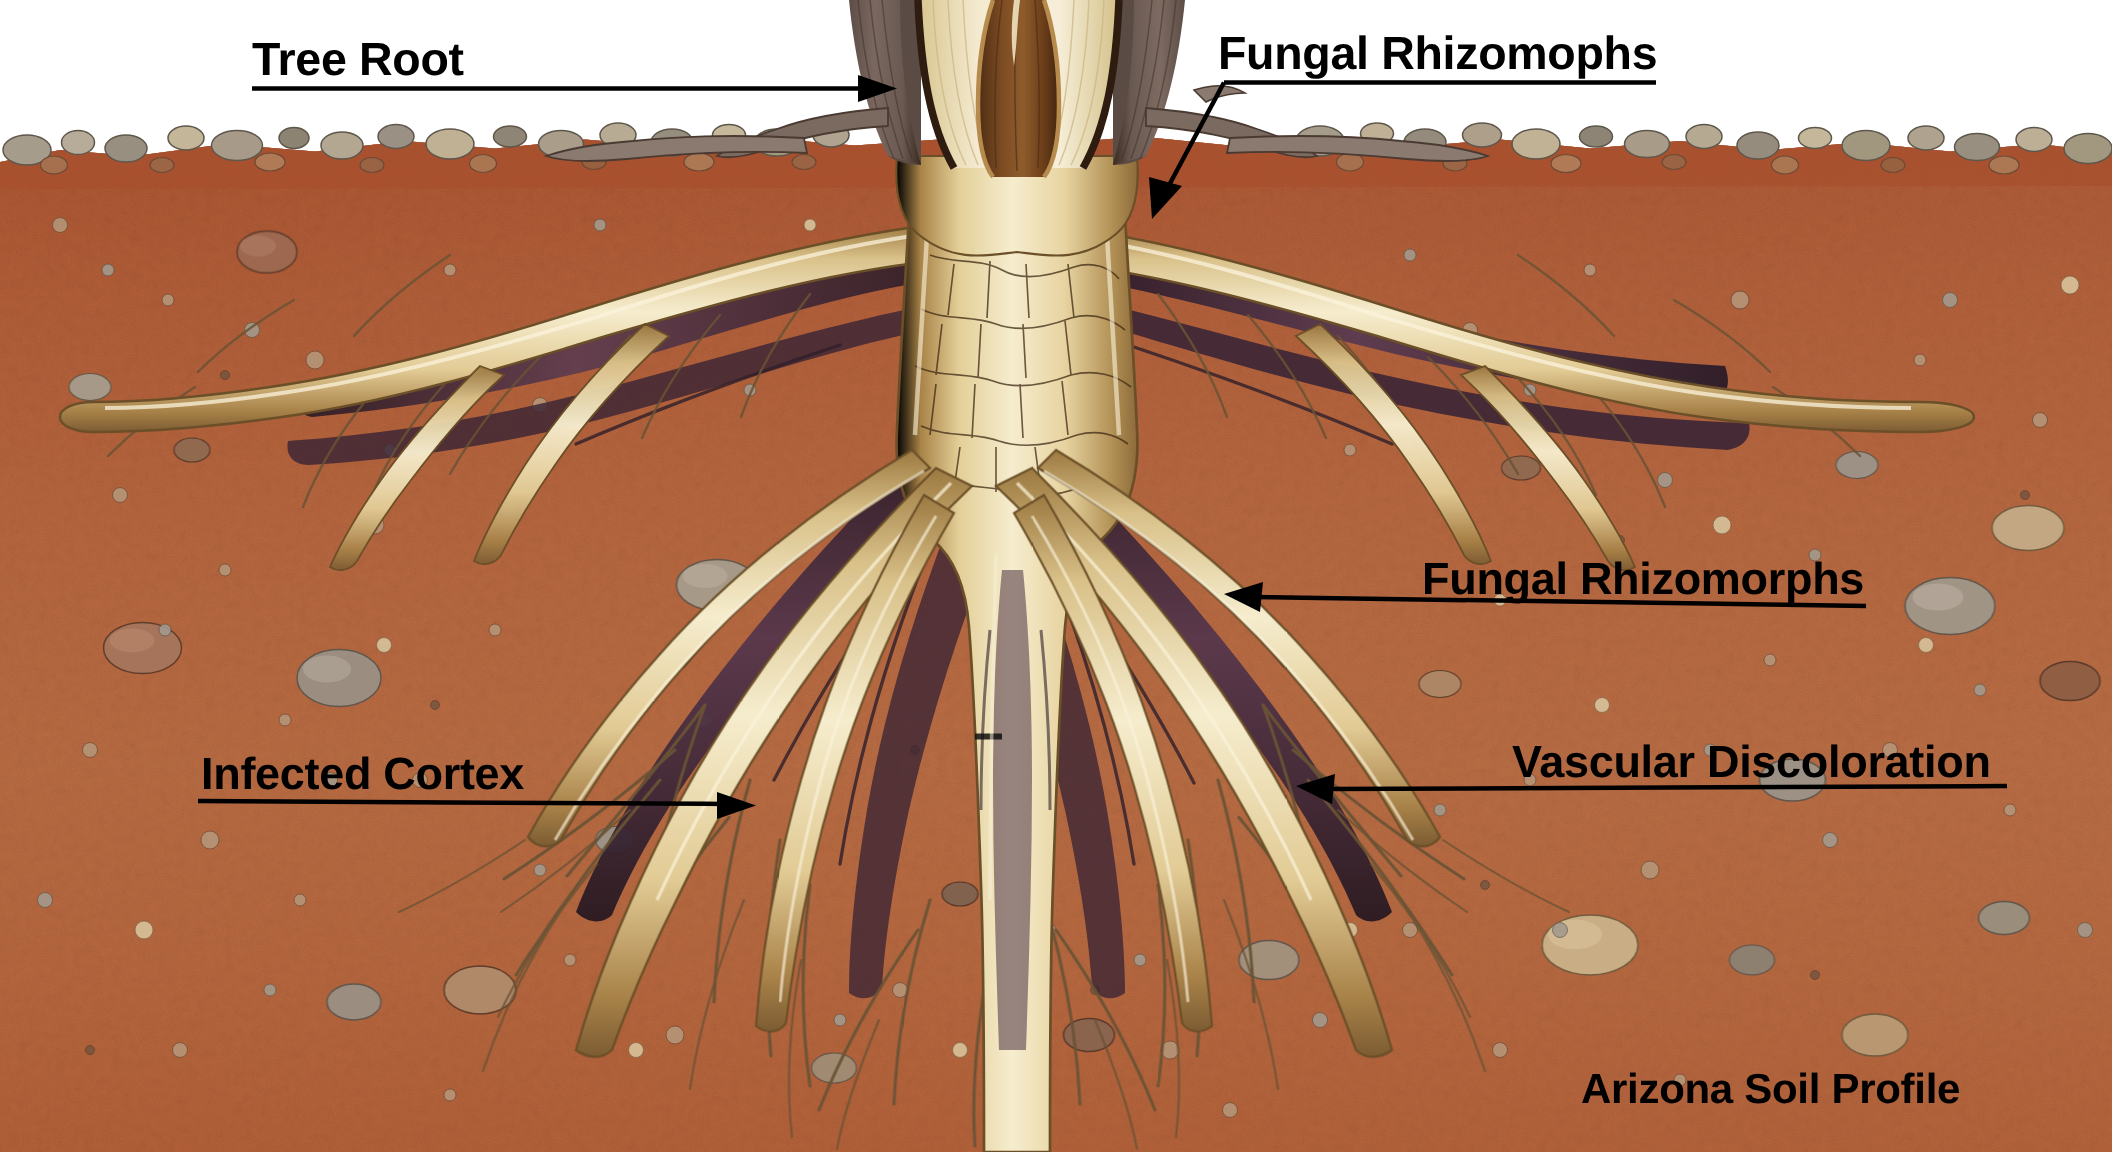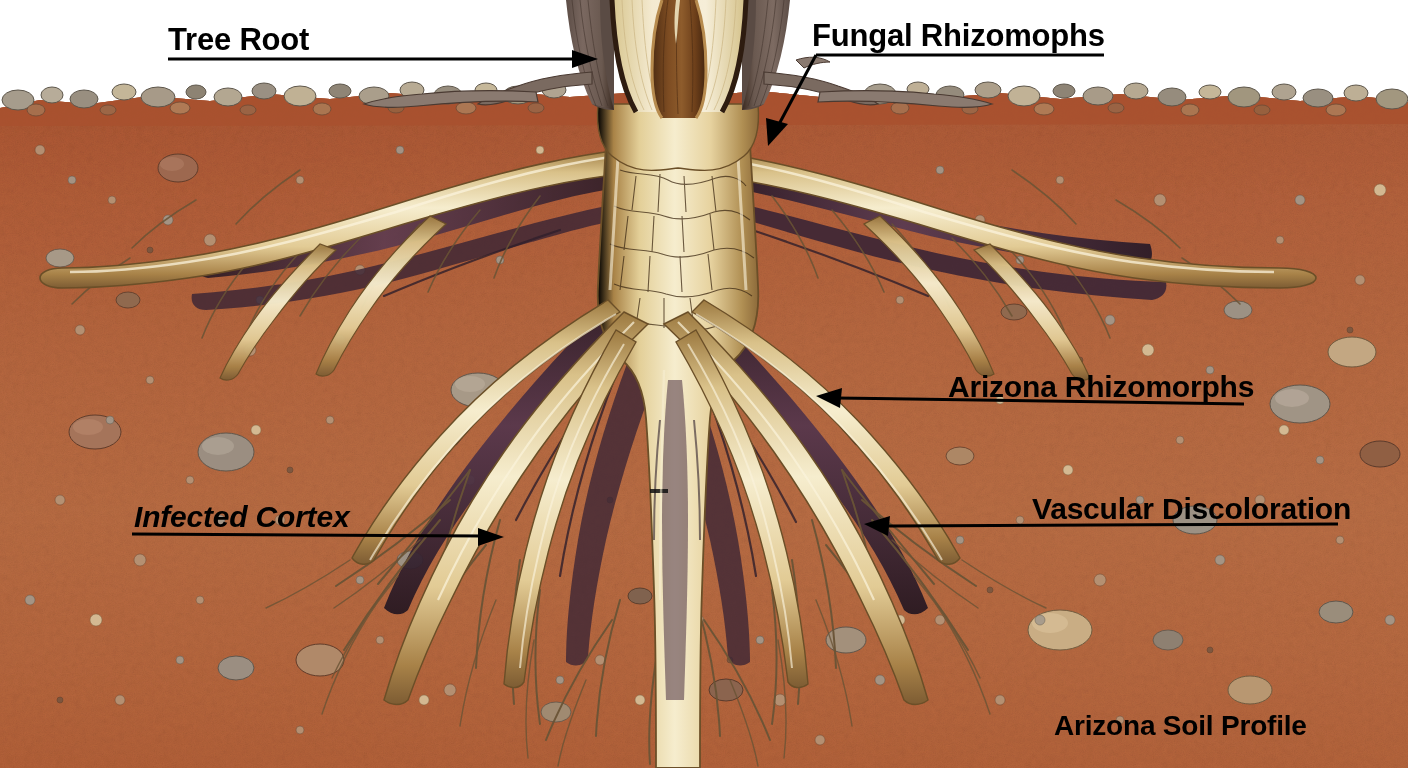"Arizona Rhizomorphs" div.label { text: Arizona -> Fungal }
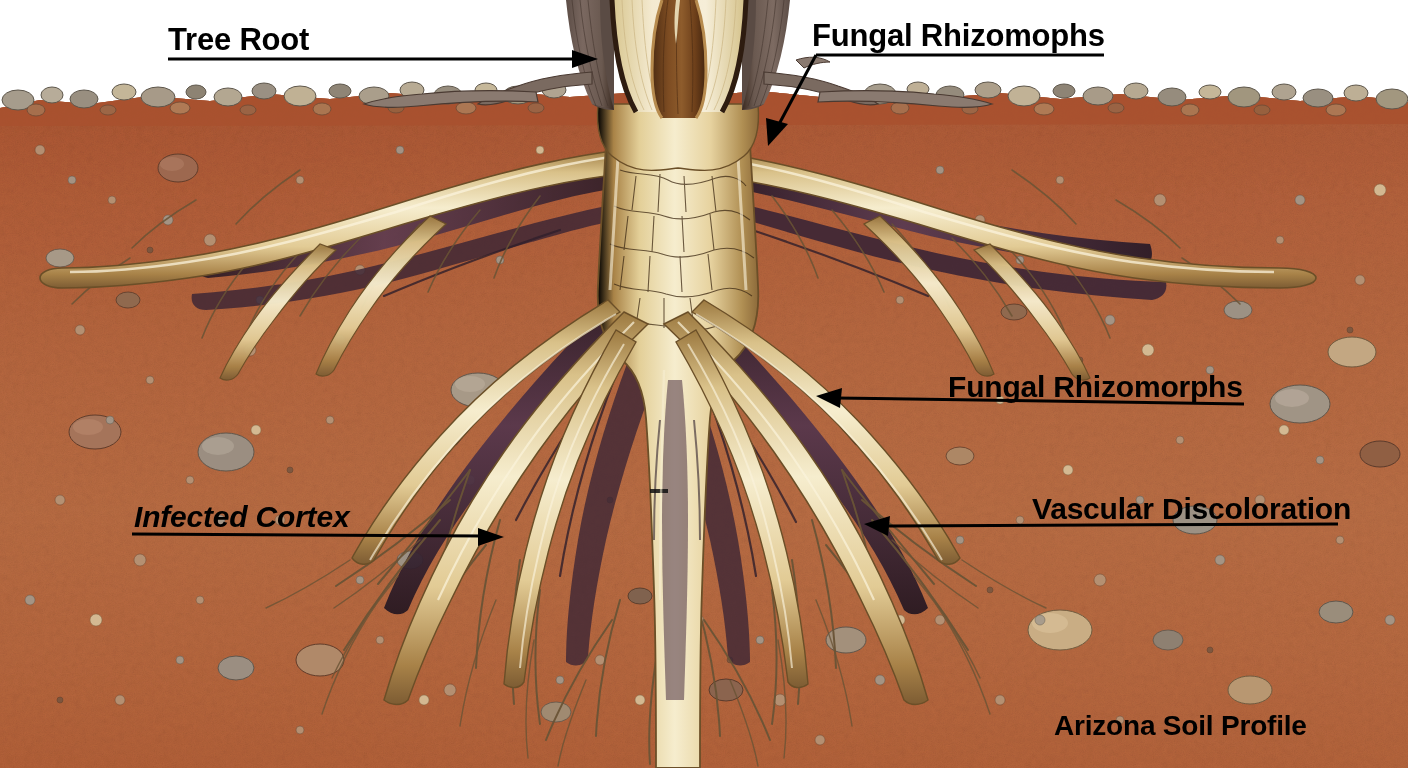"Infected Cortex" .lbl-cortex { font-style: italic -> none }
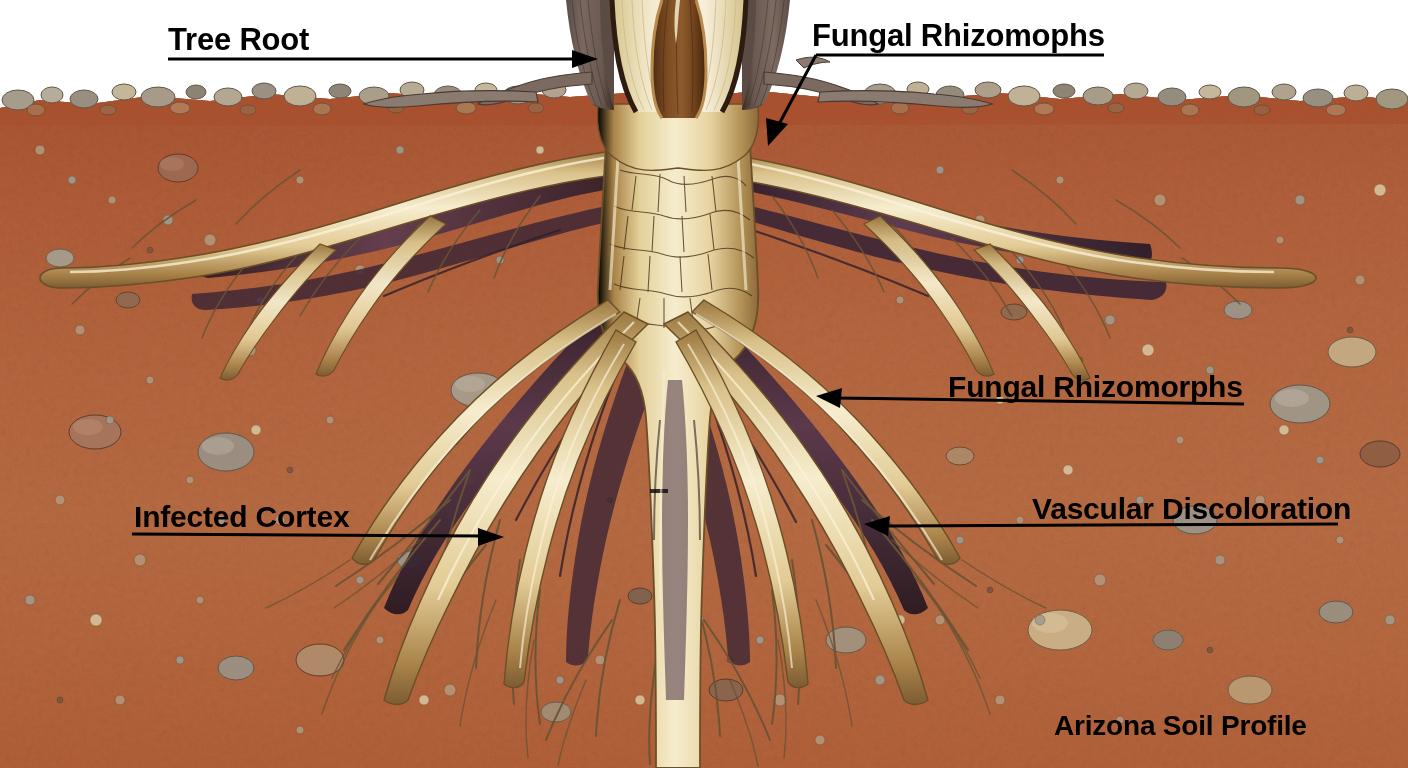"Vascular Discoloration" .lbl-vasc { margin-left: 24px -> none }
